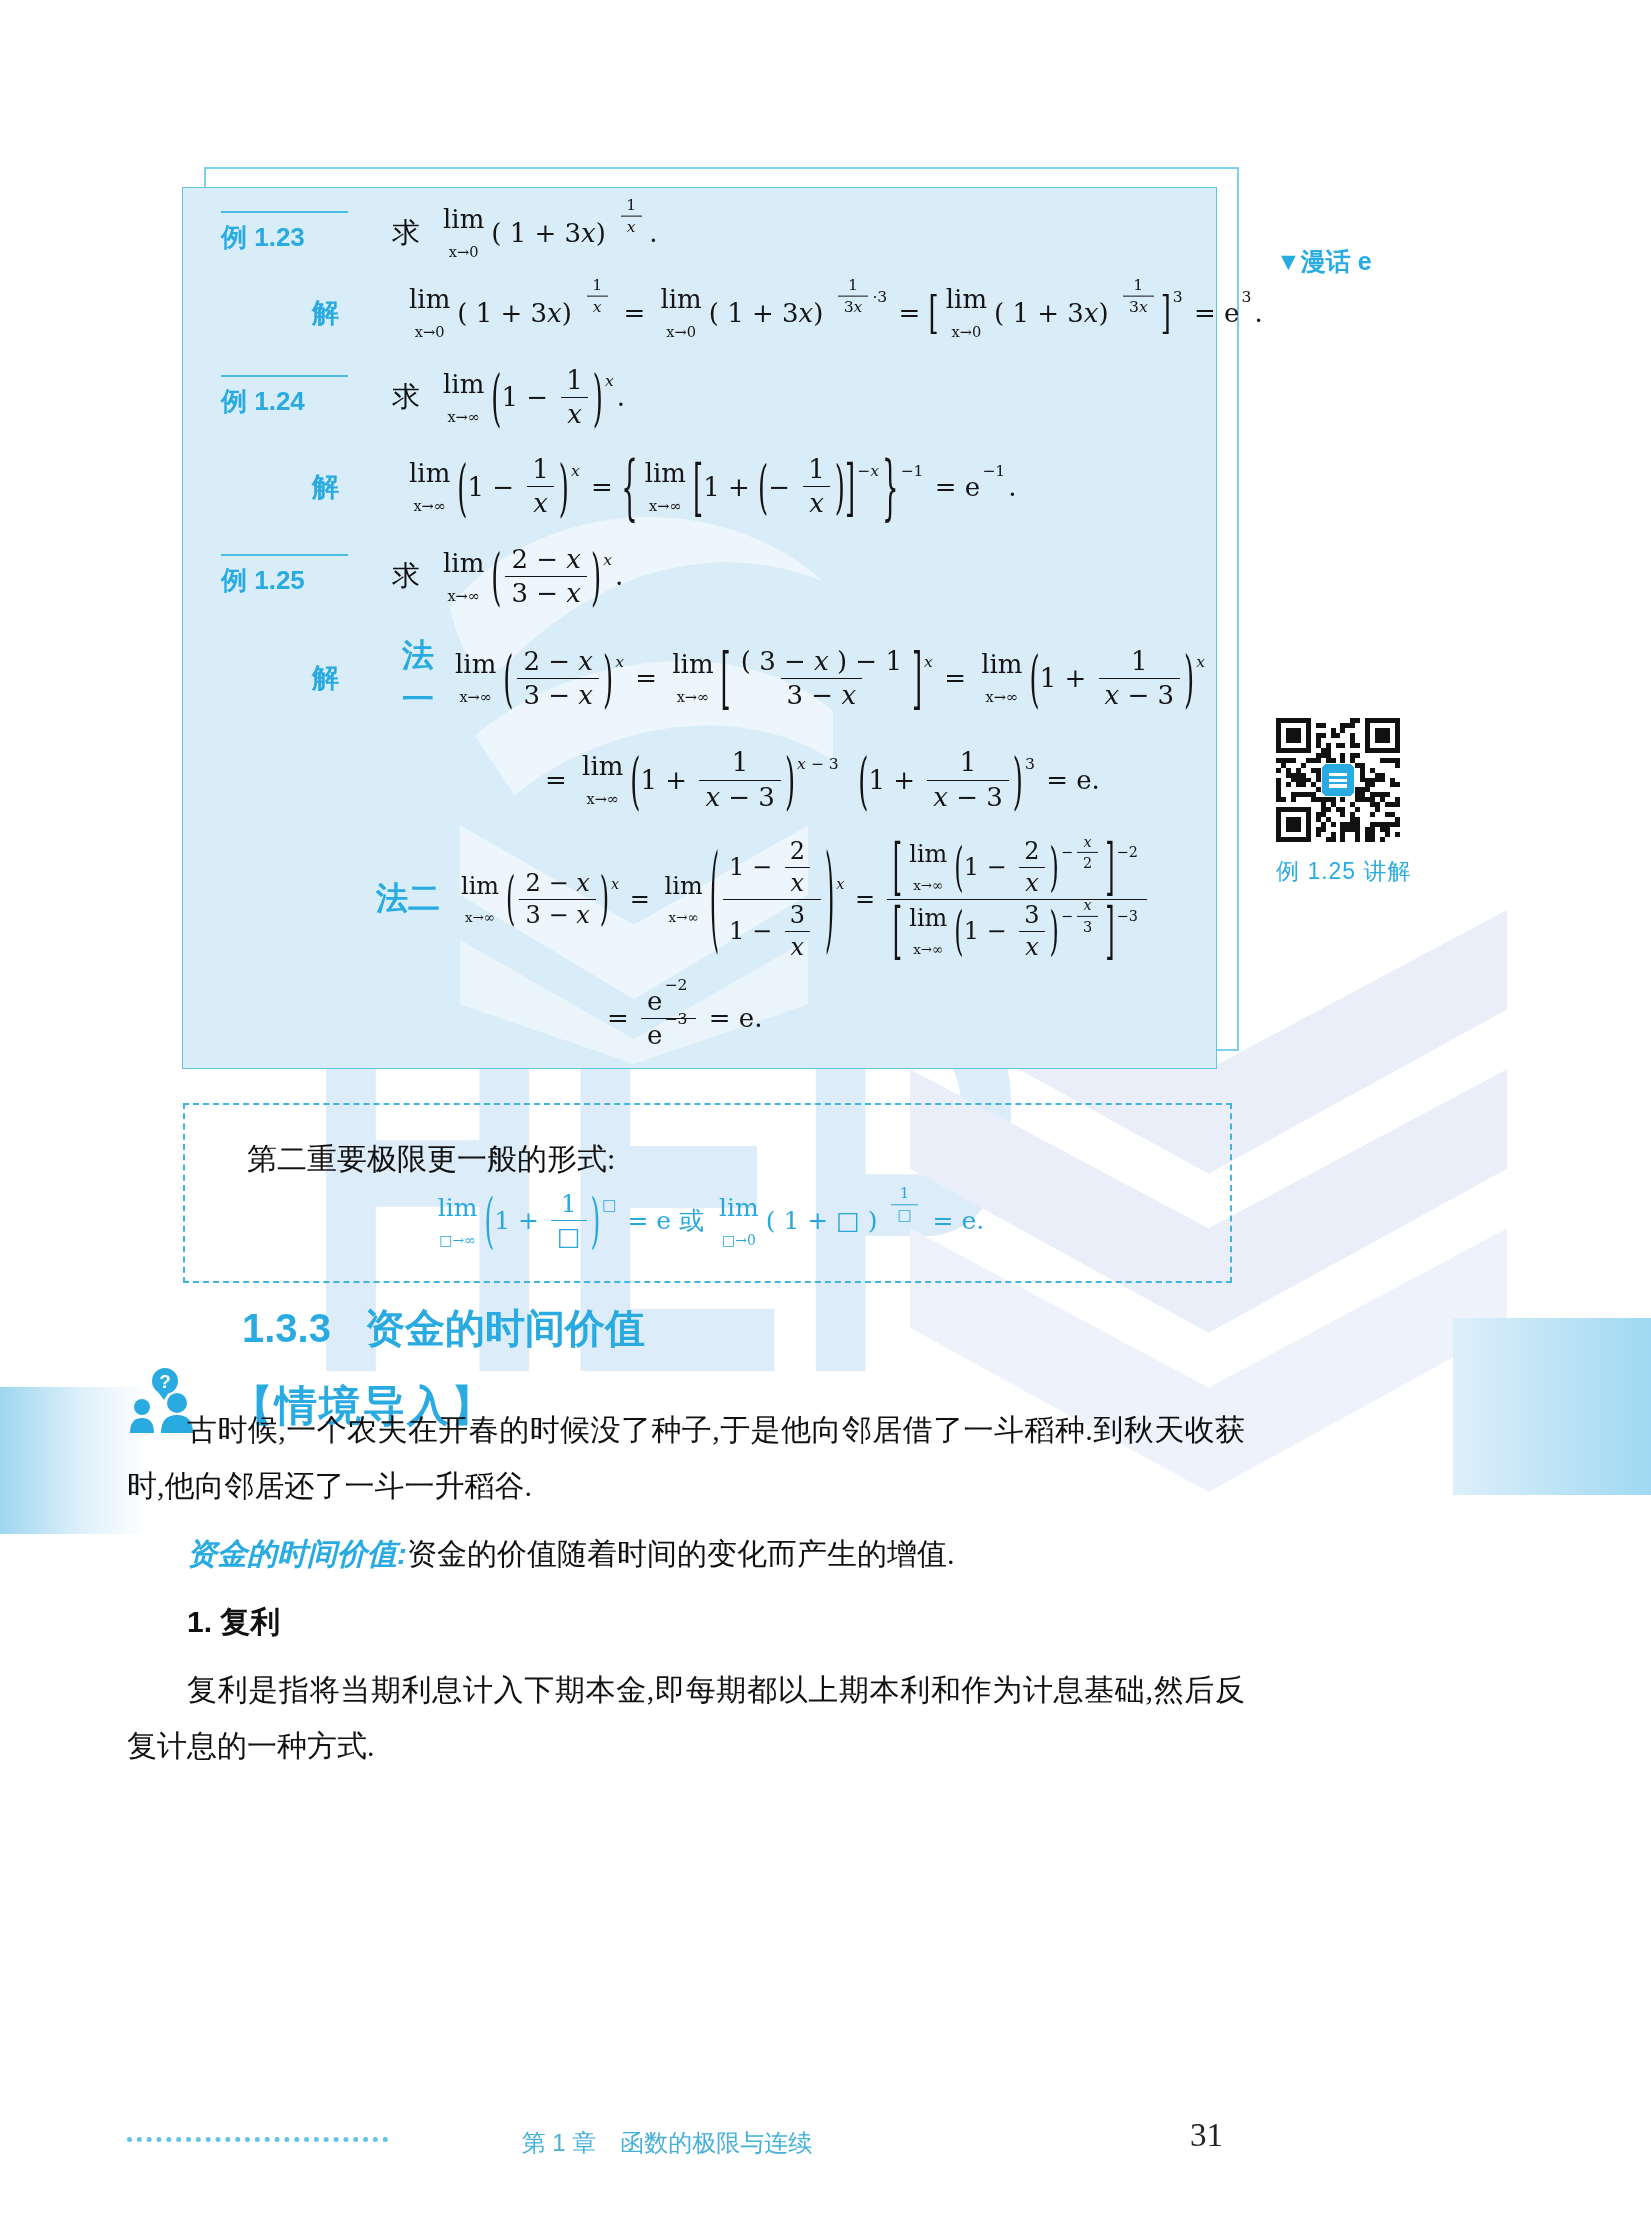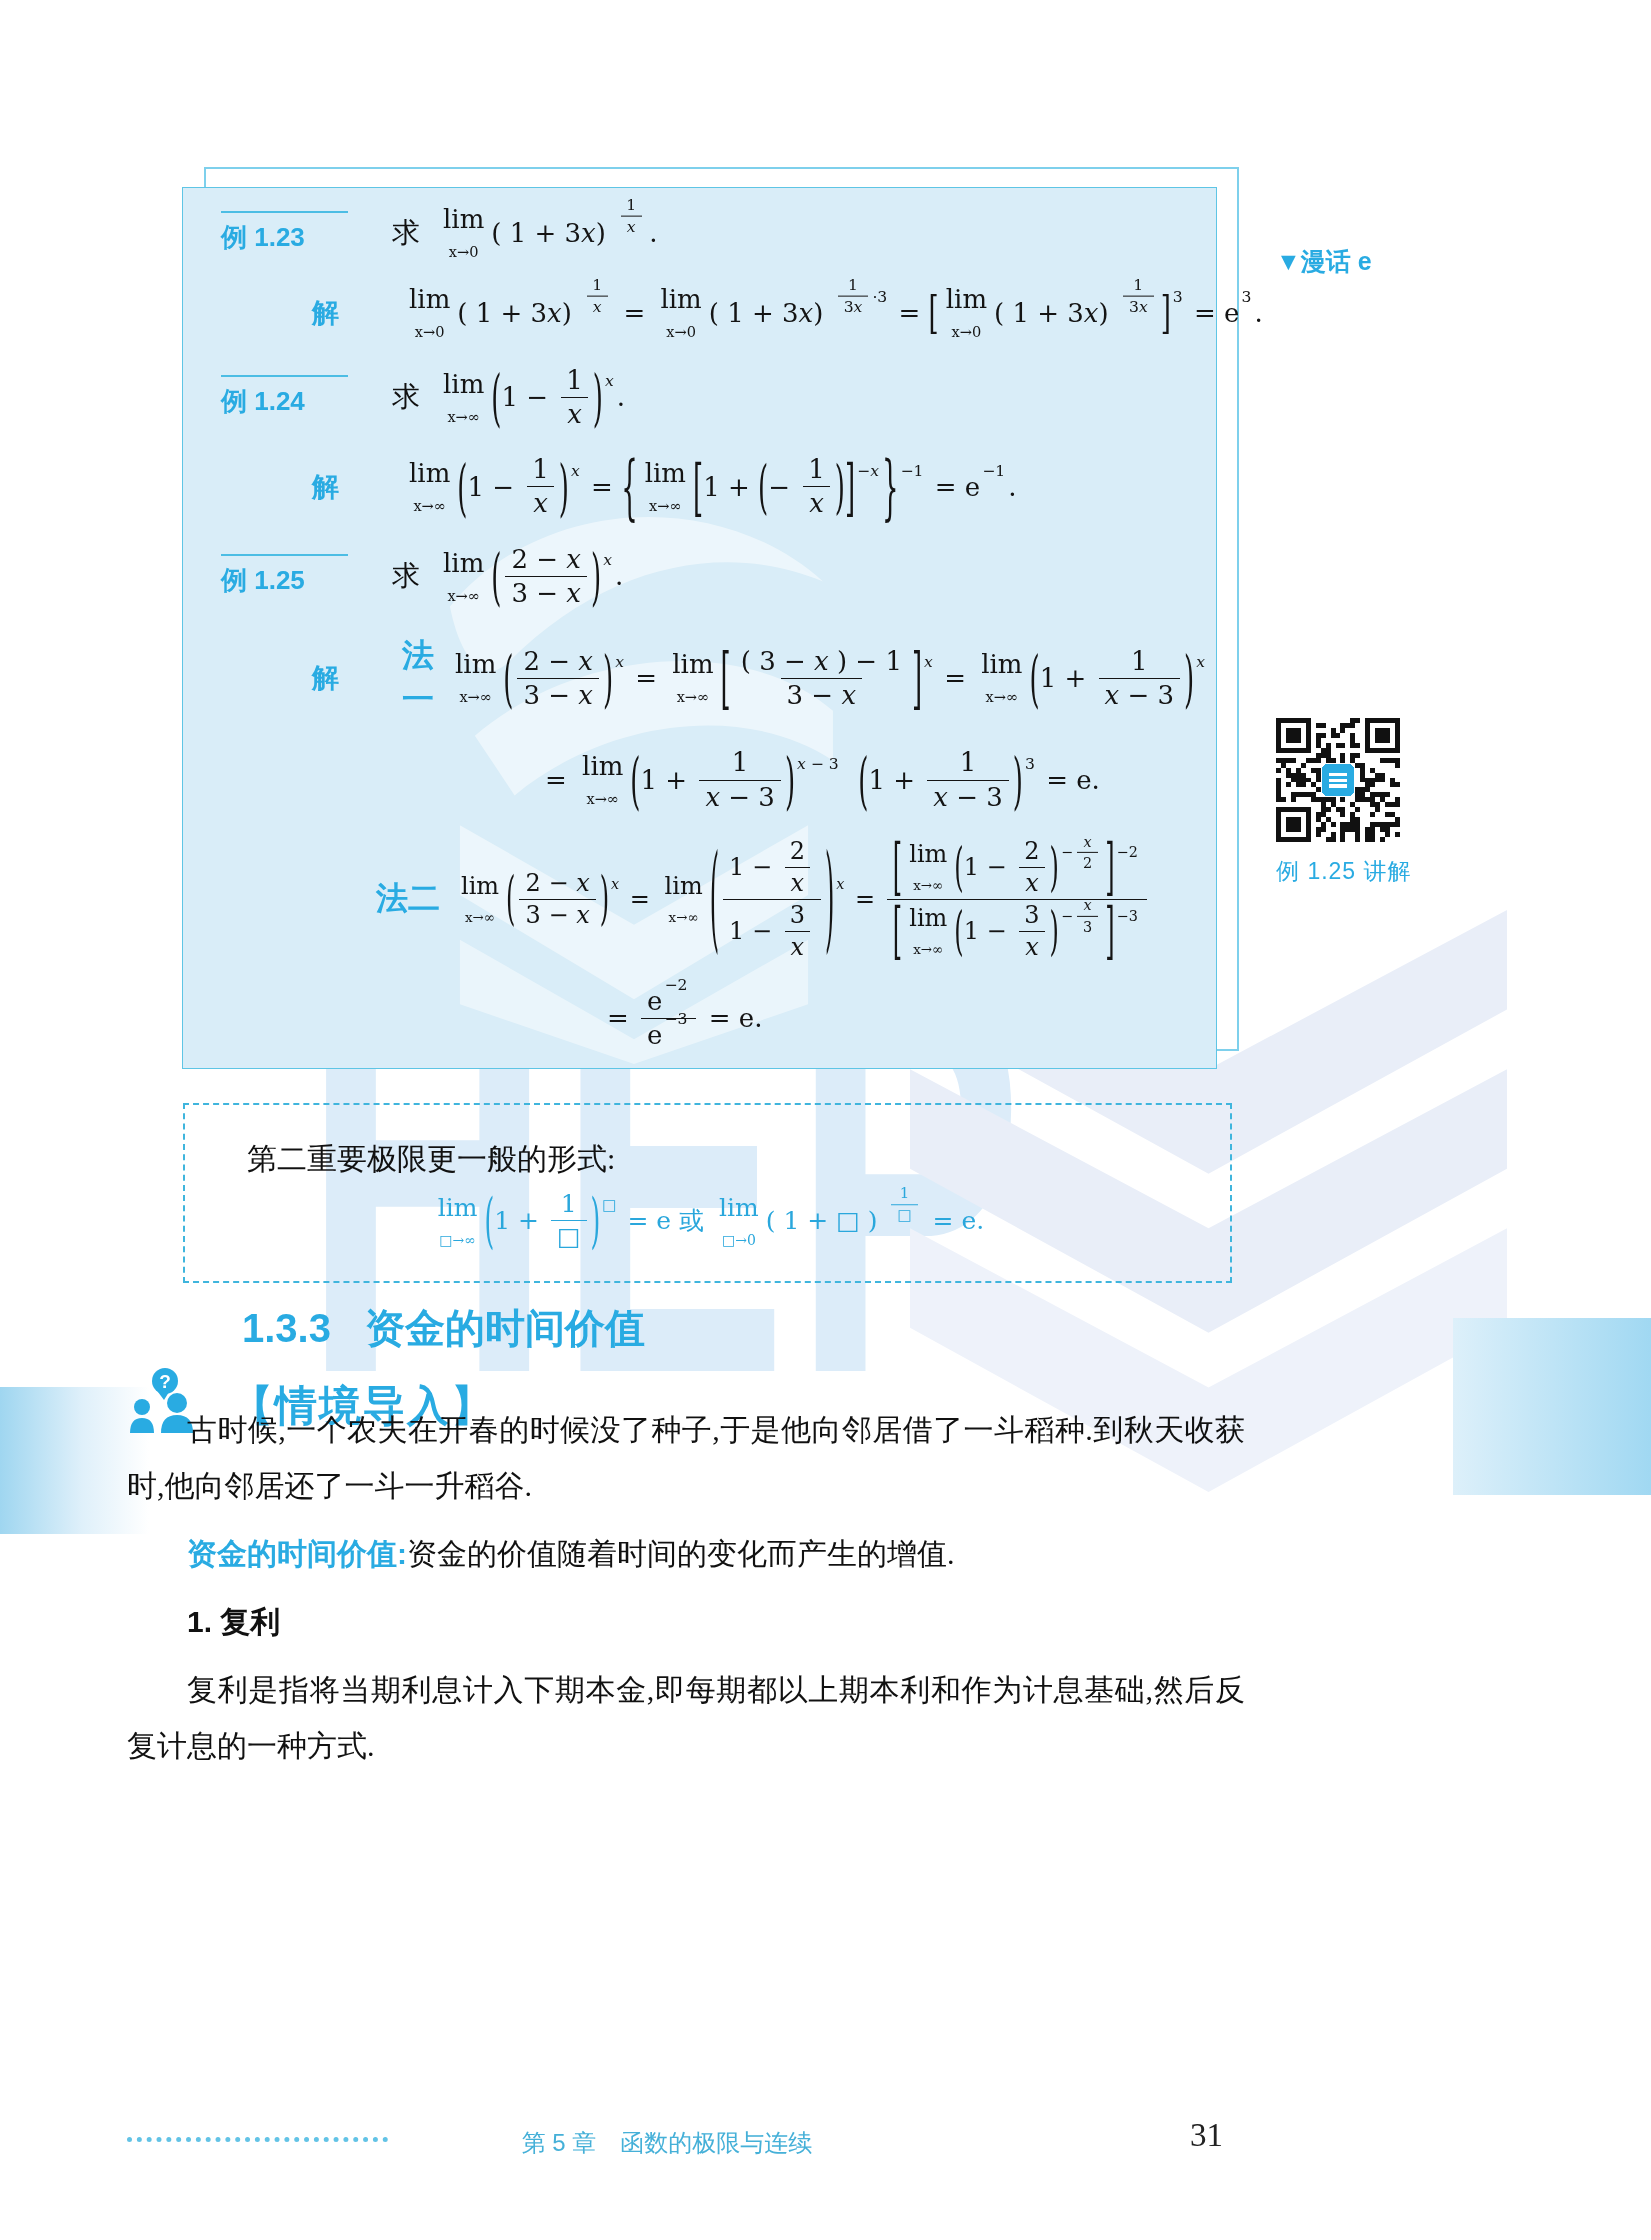"资金的时间价值:" .term { font-style: none -> italic }
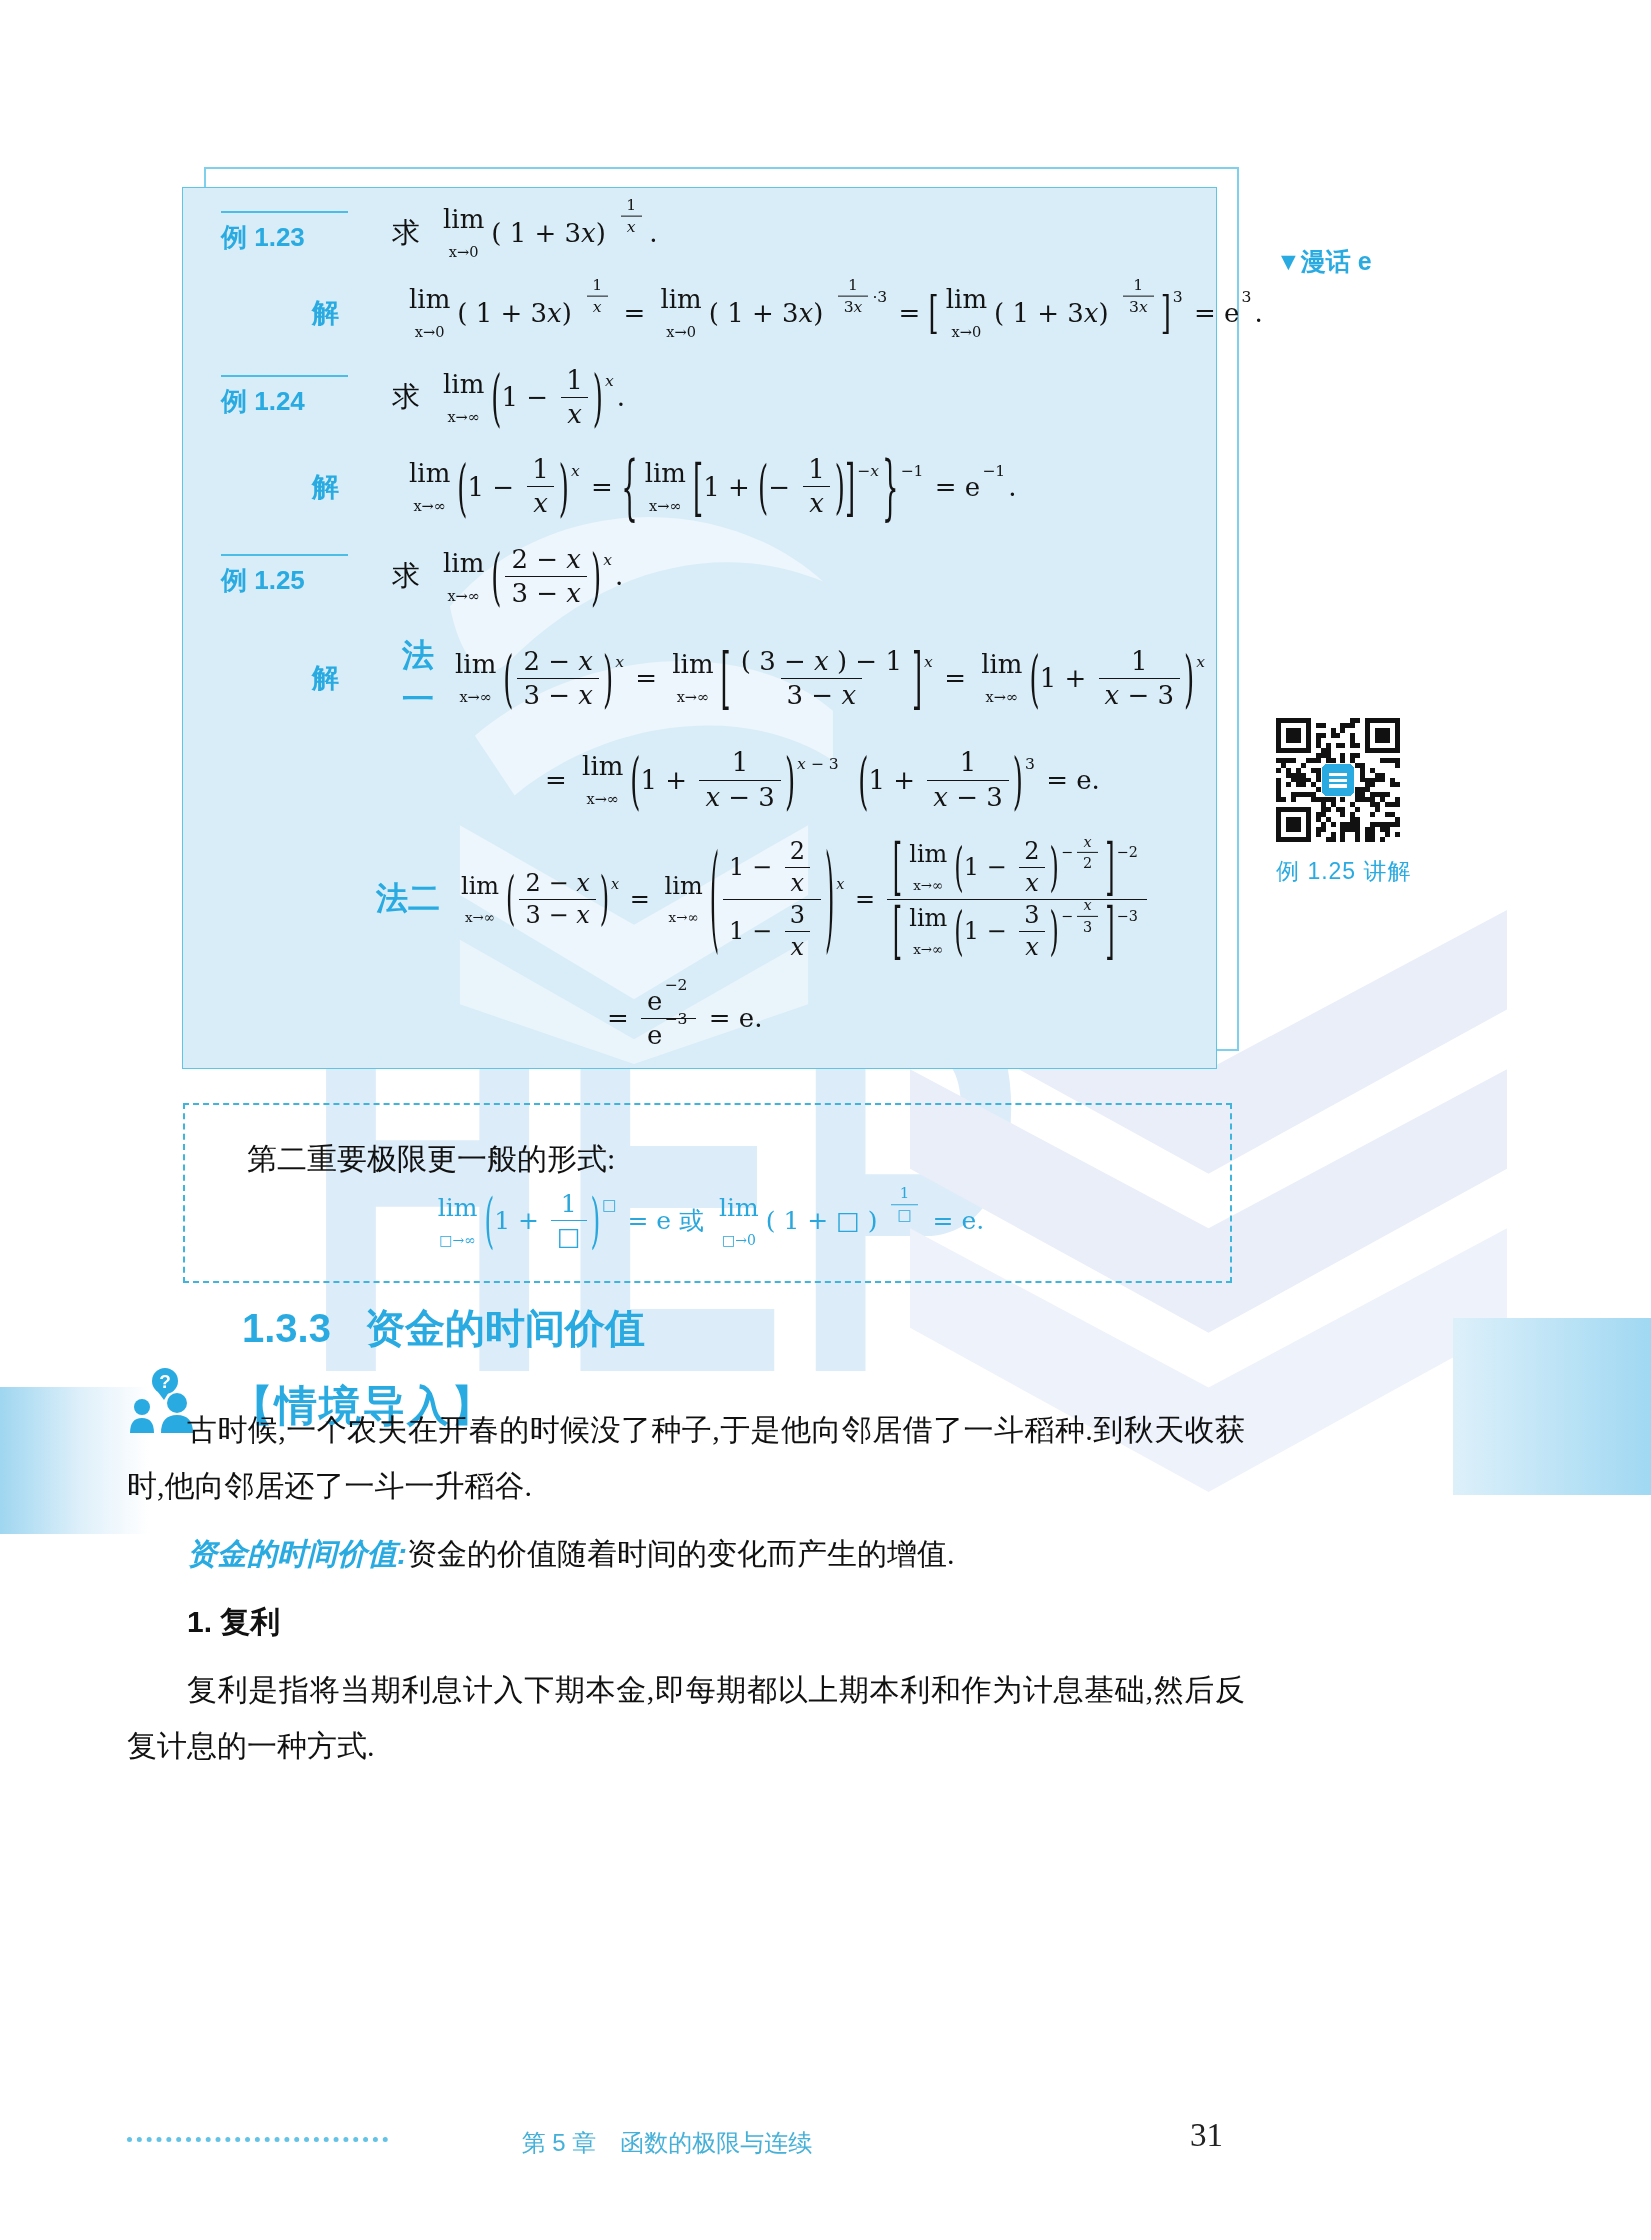"第 5 章 函数的极限与连续" div.f-chapter { text: 5 -> 1 }
